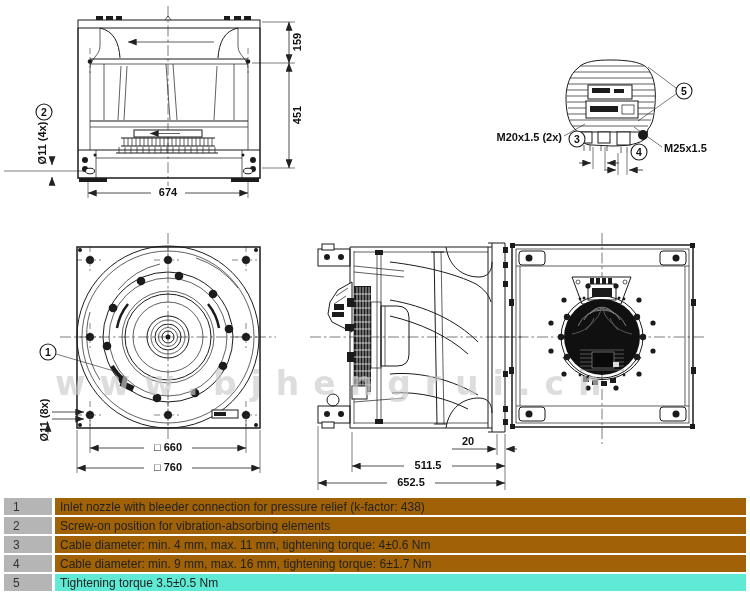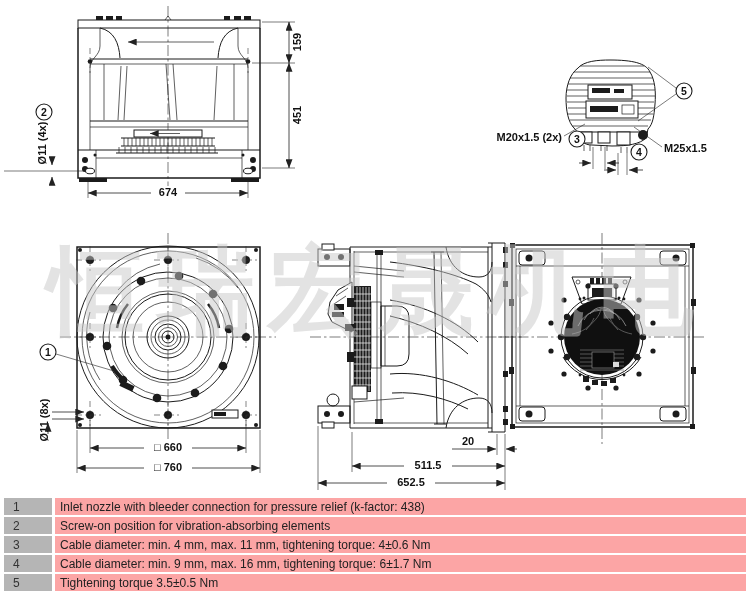"恒瑞宏晟机电" div.wm1 { html: <div>恒瑞宏晟机电</div> -> none }
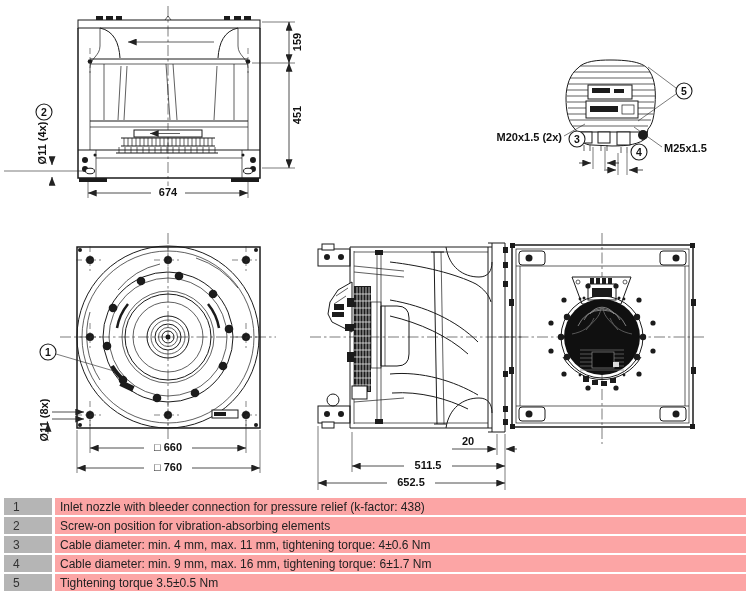"www.bjhengrui.cn" div.wm2 { html: none -> <div>www.bjhengrui.cn</div> }
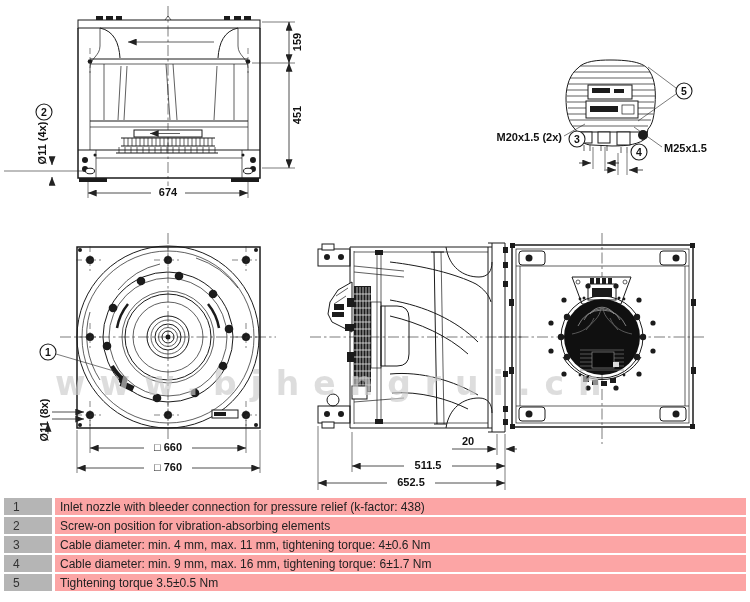"Inlet nozzle with bleeder connection" .note-text { background: #fca5a5 -> #a16207 }
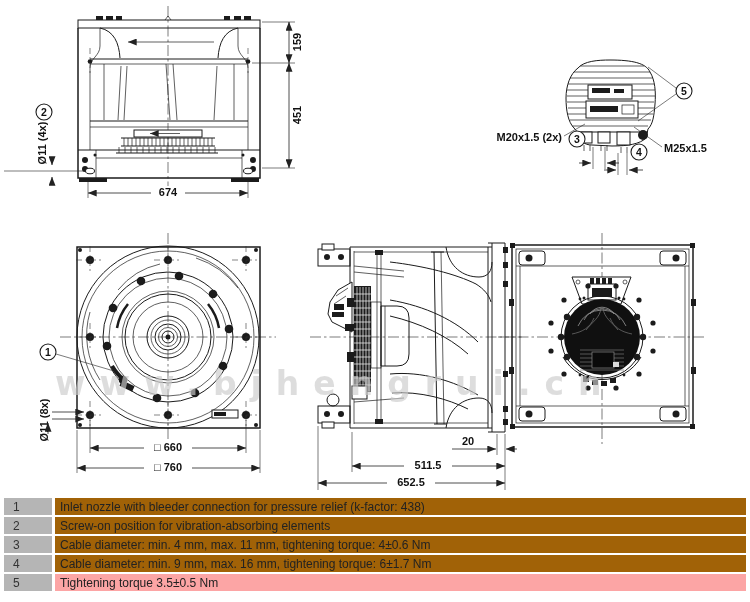"Tightening torque 3.5±0.5 Nm" .note-row.last .note-text { background: #fca5a5 -> #5eead4 }
